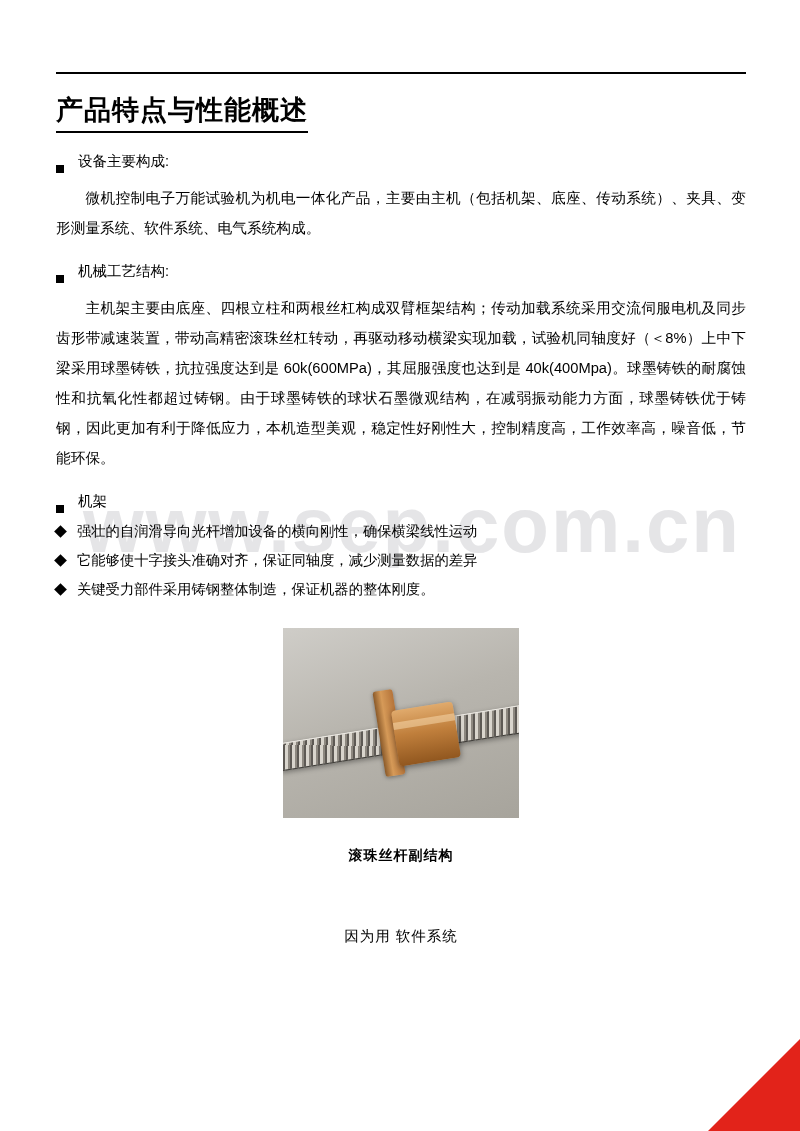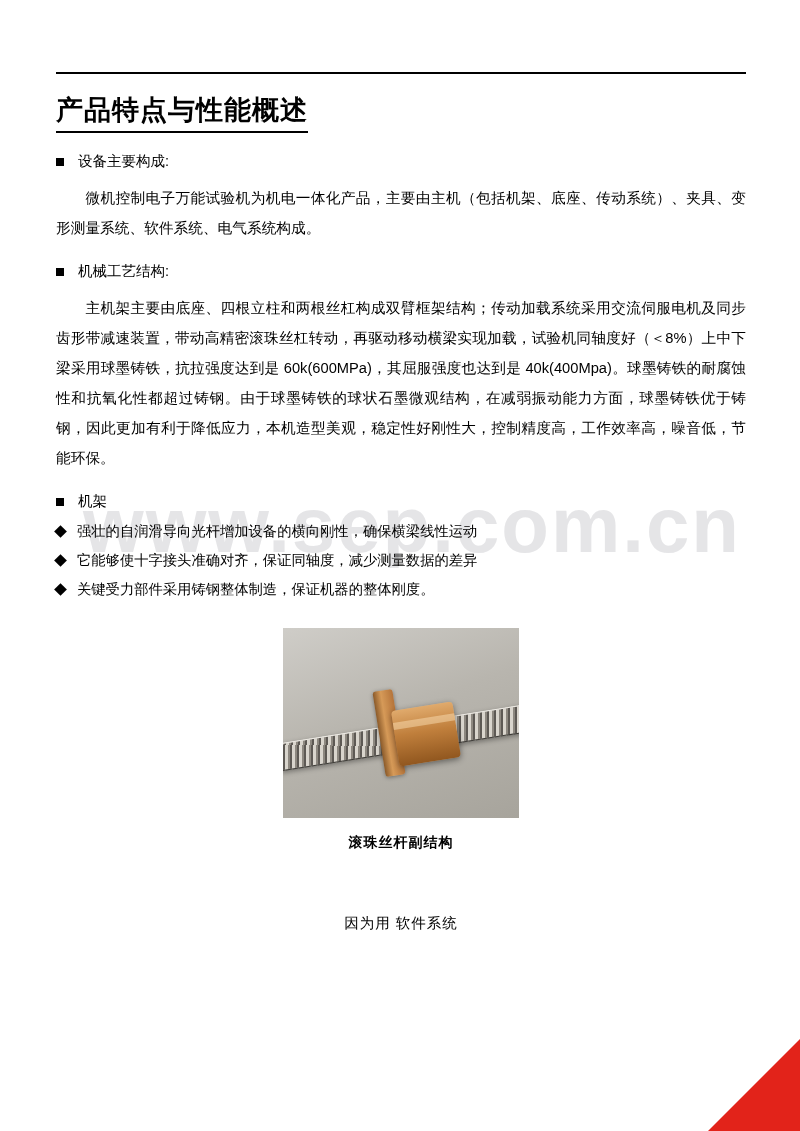"设备主要构成:" .bullet-line { align-items: flex-start -> flex-end }
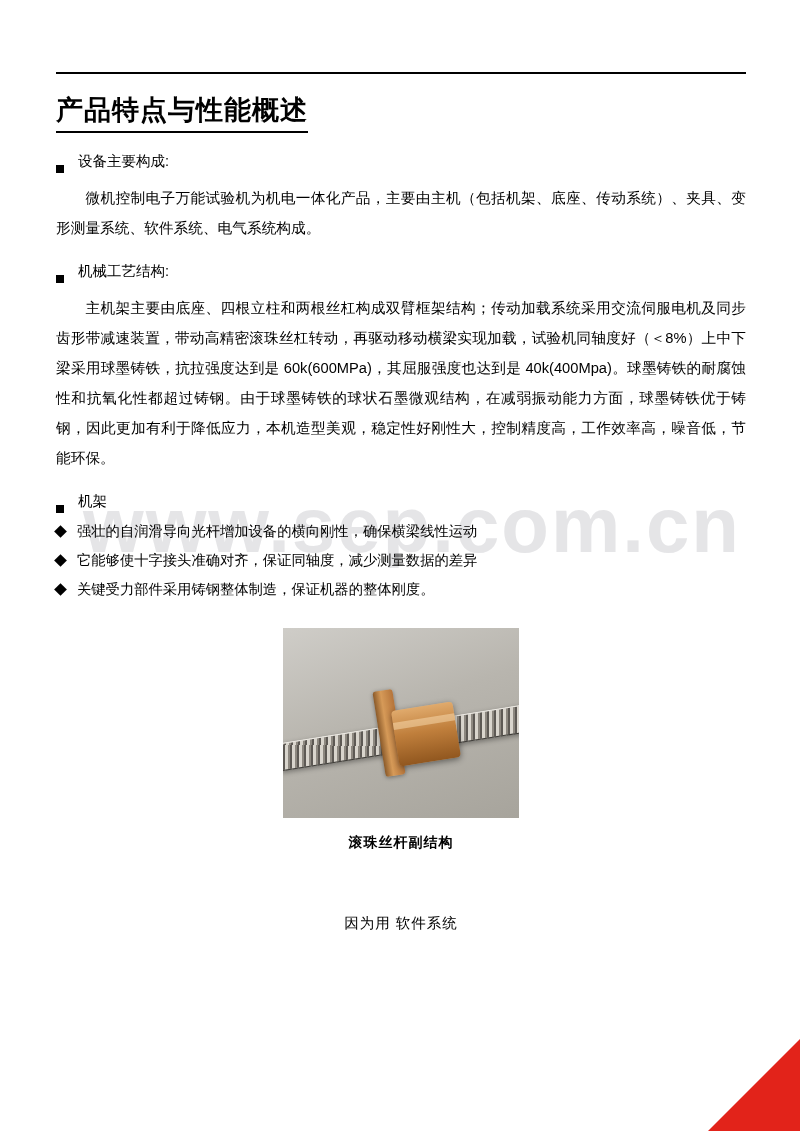"滚珠丝杆副结构" .fig-caption { margin-top: 16px -> 29px }
